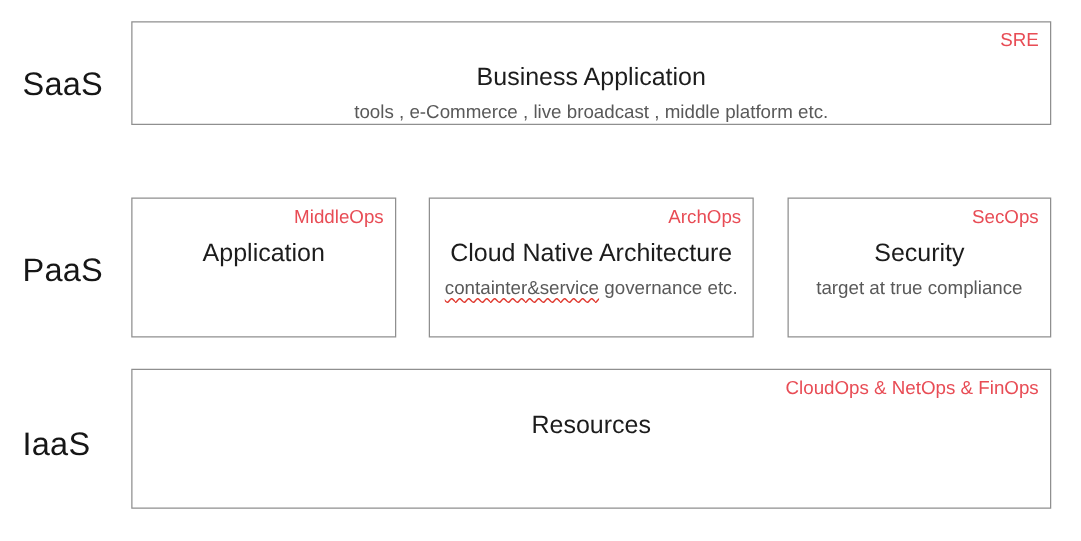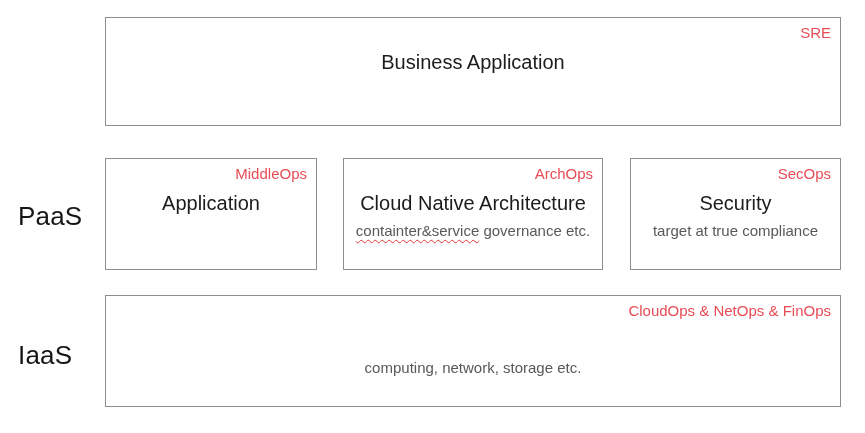"SRE" .box-saas { height: 109px -> 83px }
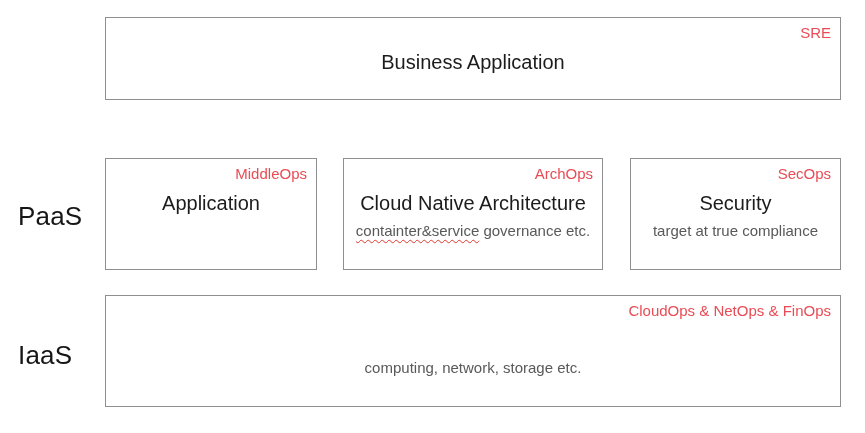"SaaS" div.row-label { html: none -> <div>SaaS</div> }
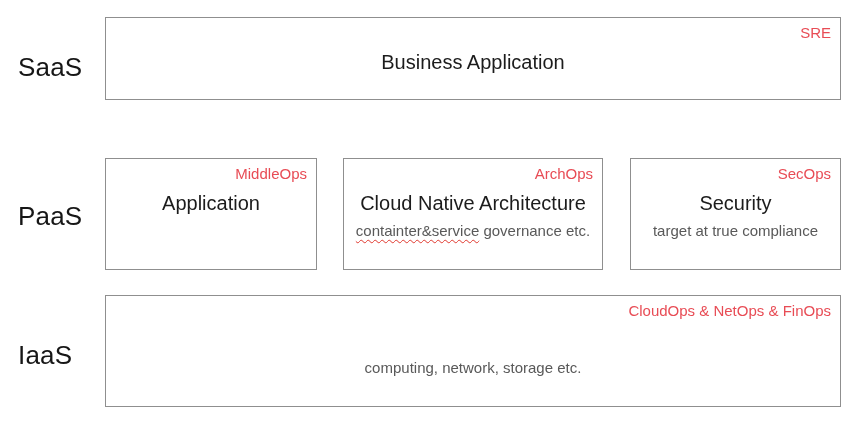"tools , e-Commerce , live" div.subtitle { html: none -> <div>tools , e-Commerce , live broadcast , middle platform etc.</div> }
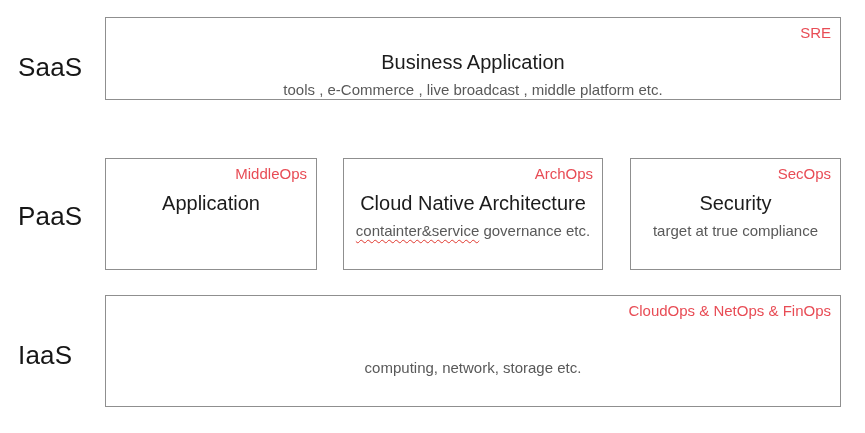"Resources" div.title { html: none -> <div>Resources</div> }
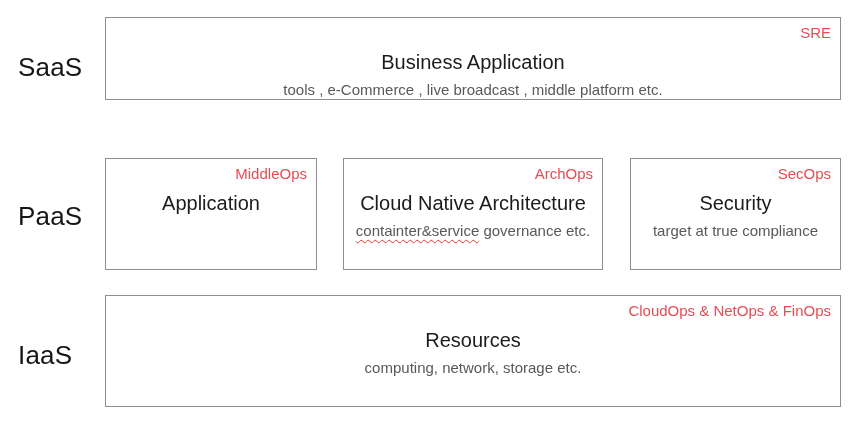"computing, network, storage etc." div.subtitle { html: <div>computing, network, storage etc.</div> -> none }
